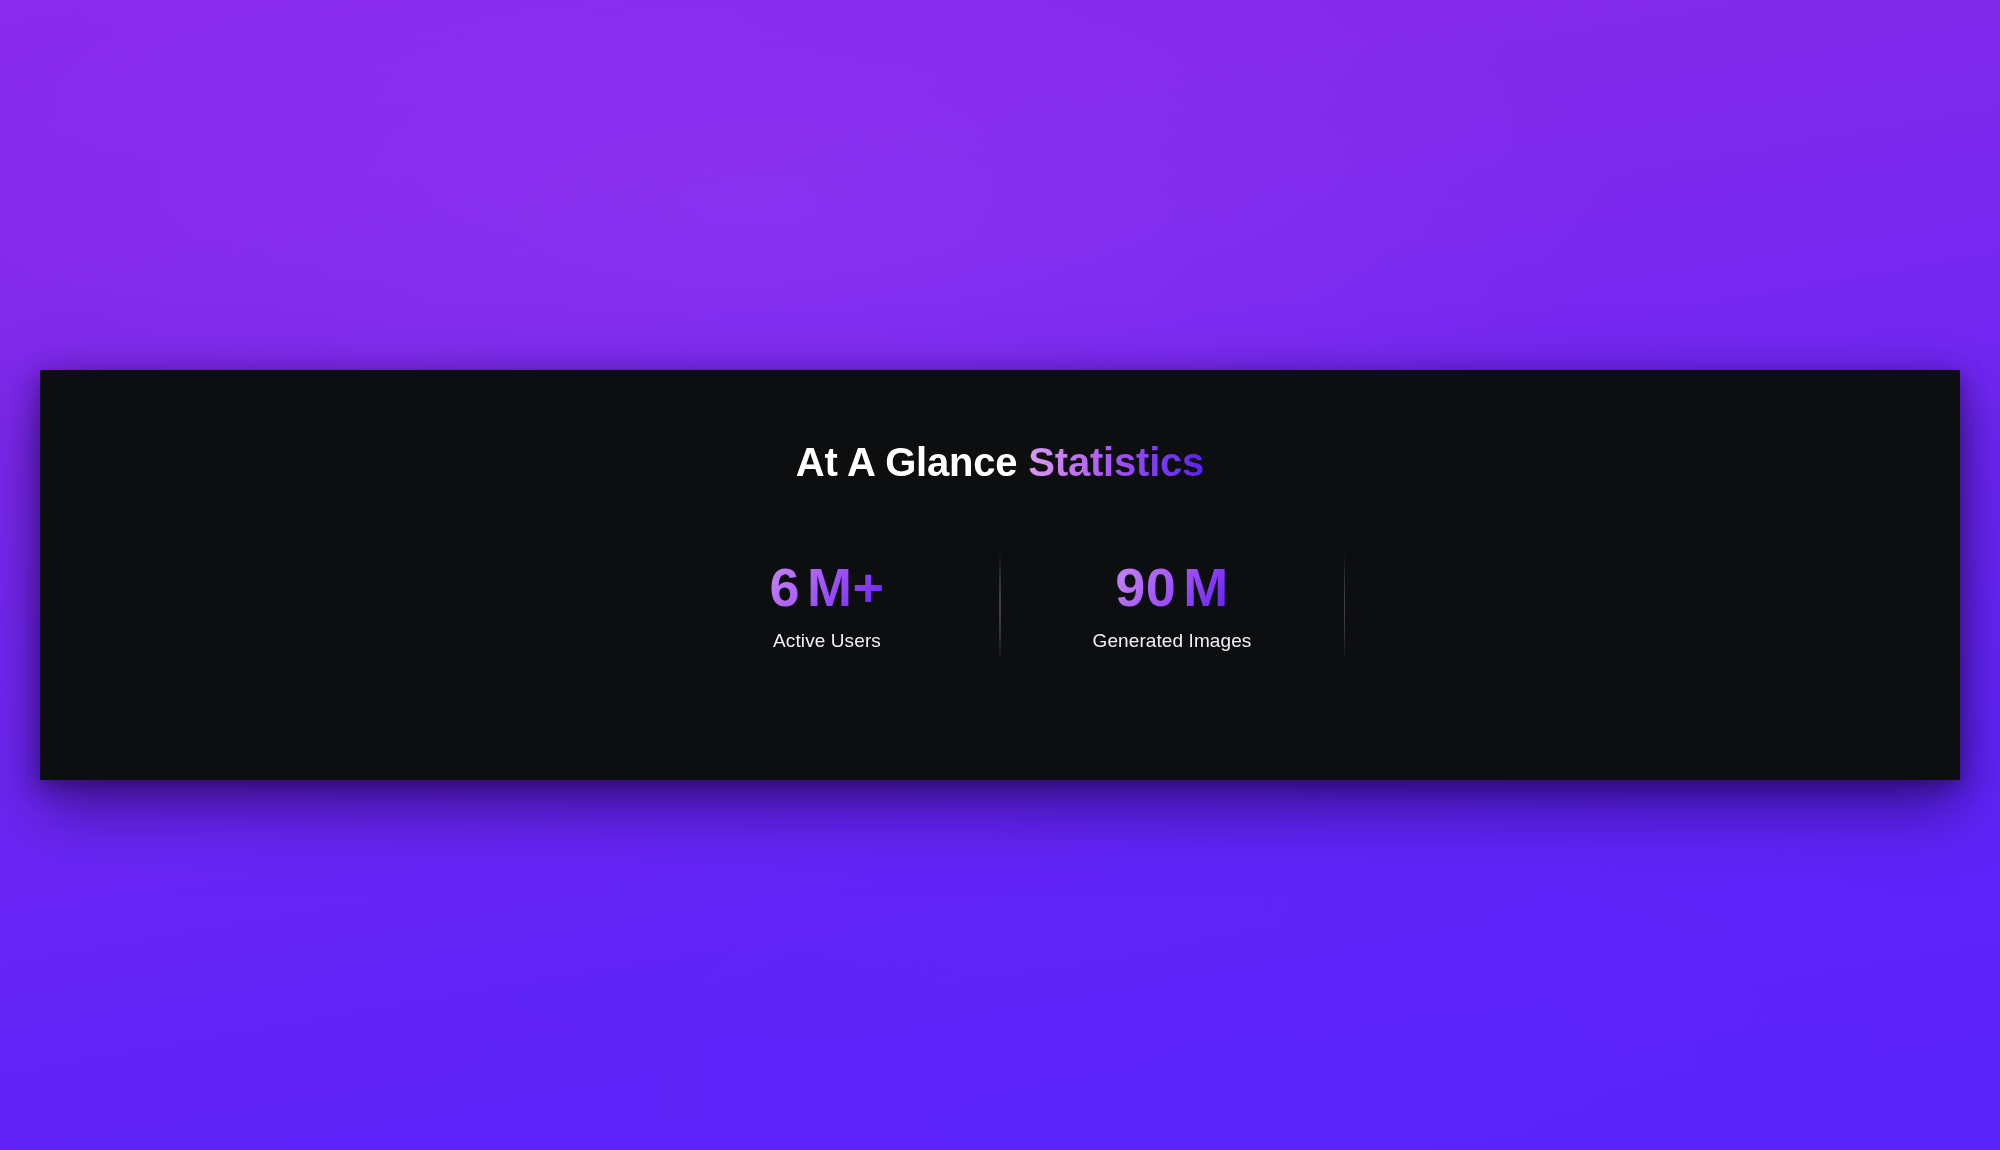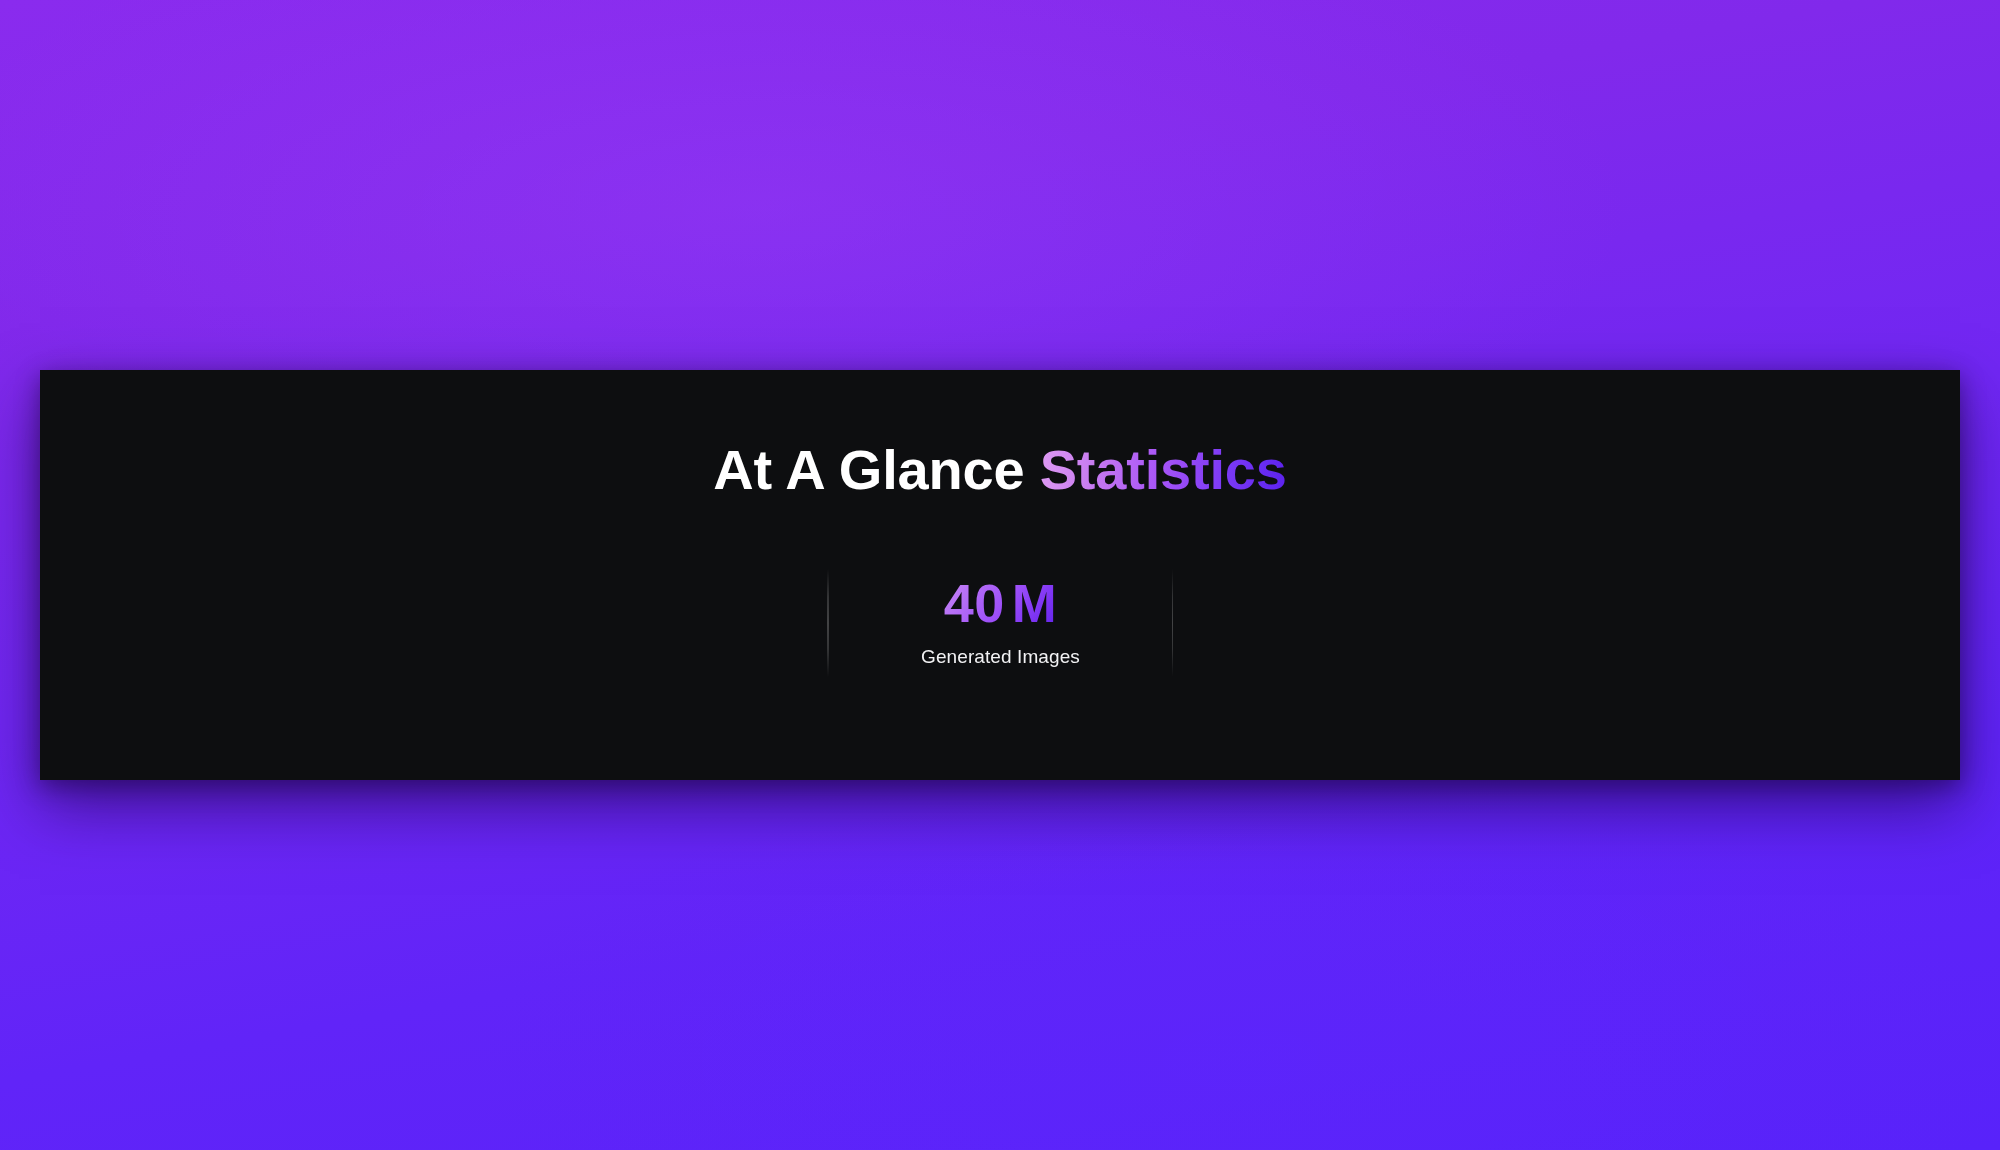"At A Glance Statistics" .heading { font-size: 56px -> 40px }
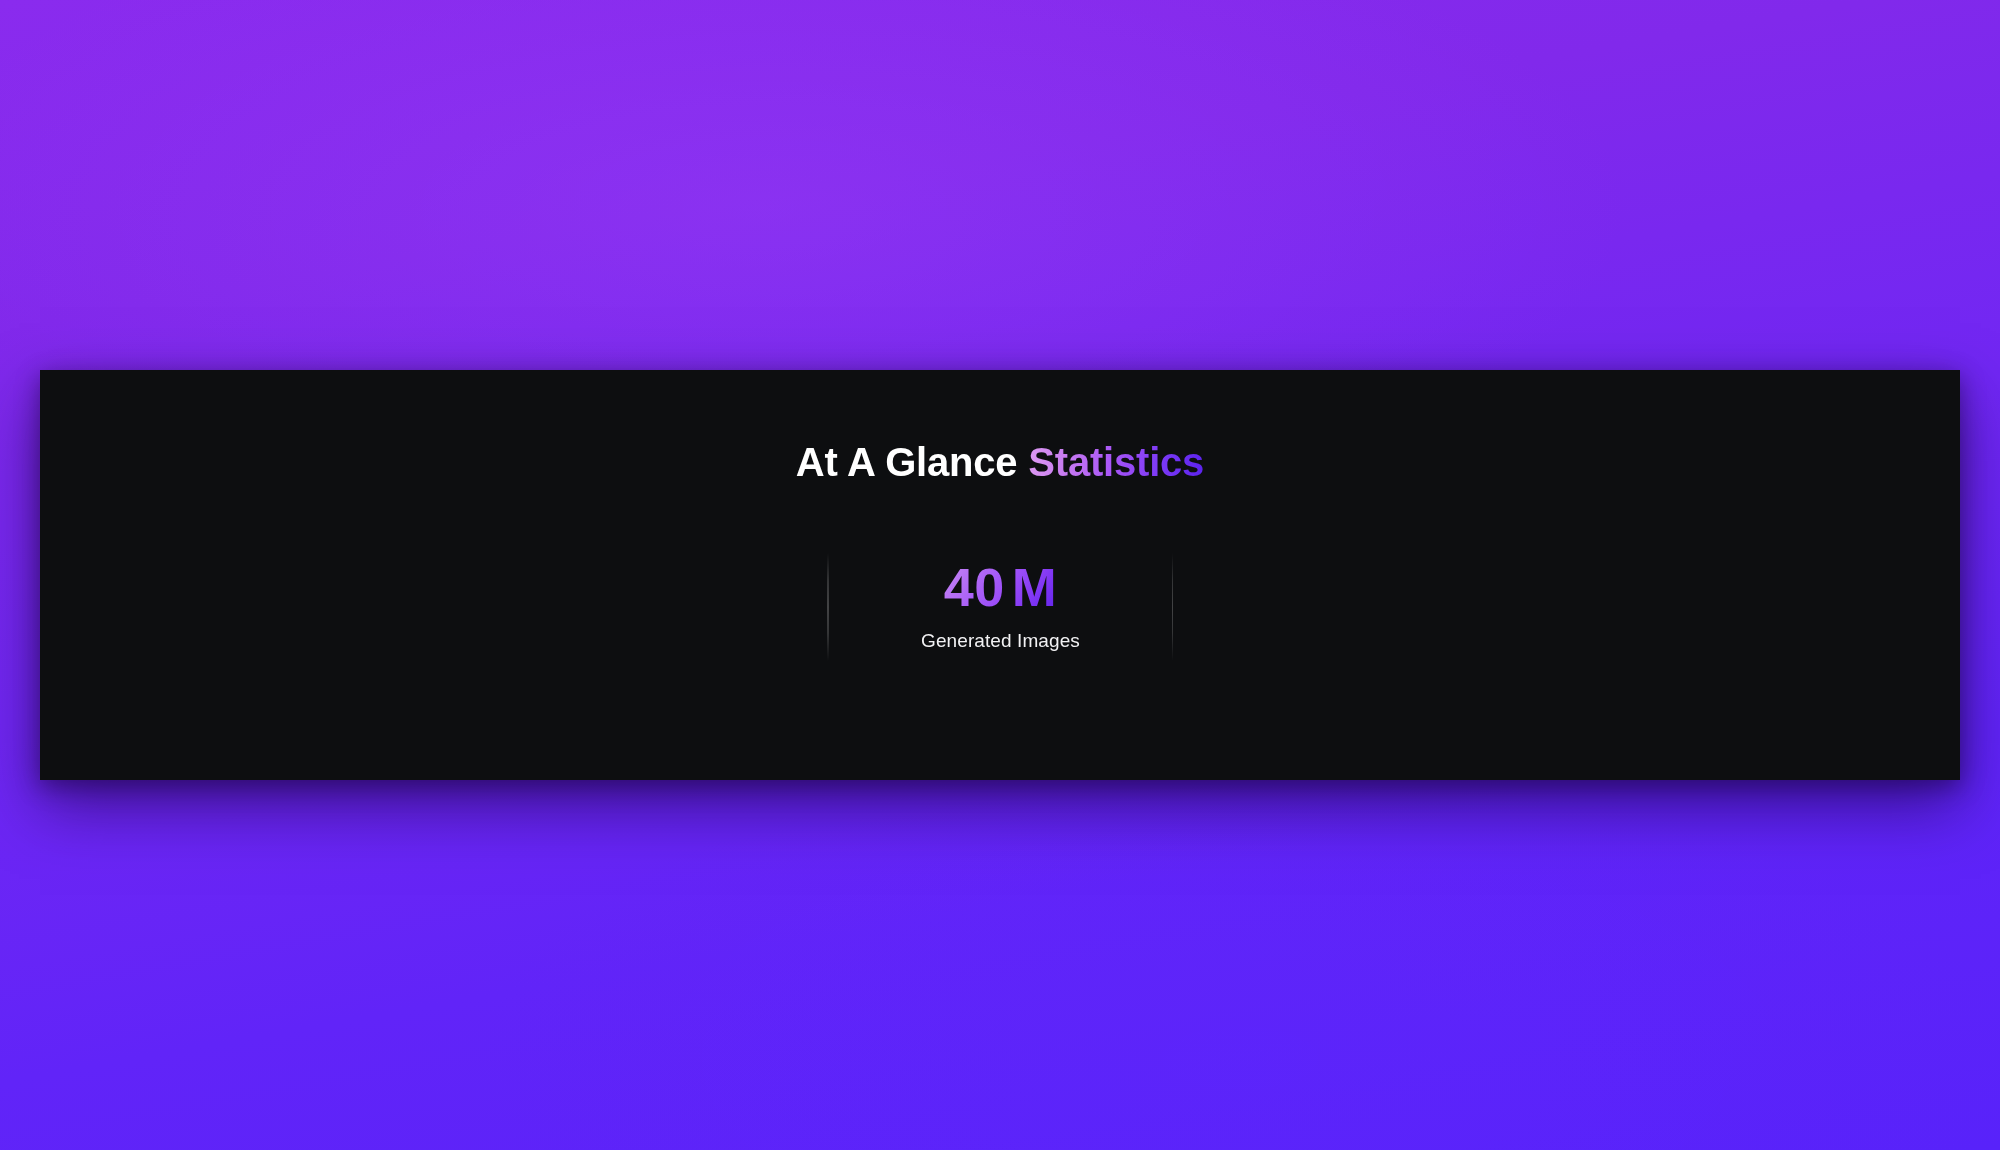"6M+" div.stat-block { html: none -> <div> <div> <span>6</span><span>M+</span> </div> <div>Active Users</div> </div> }
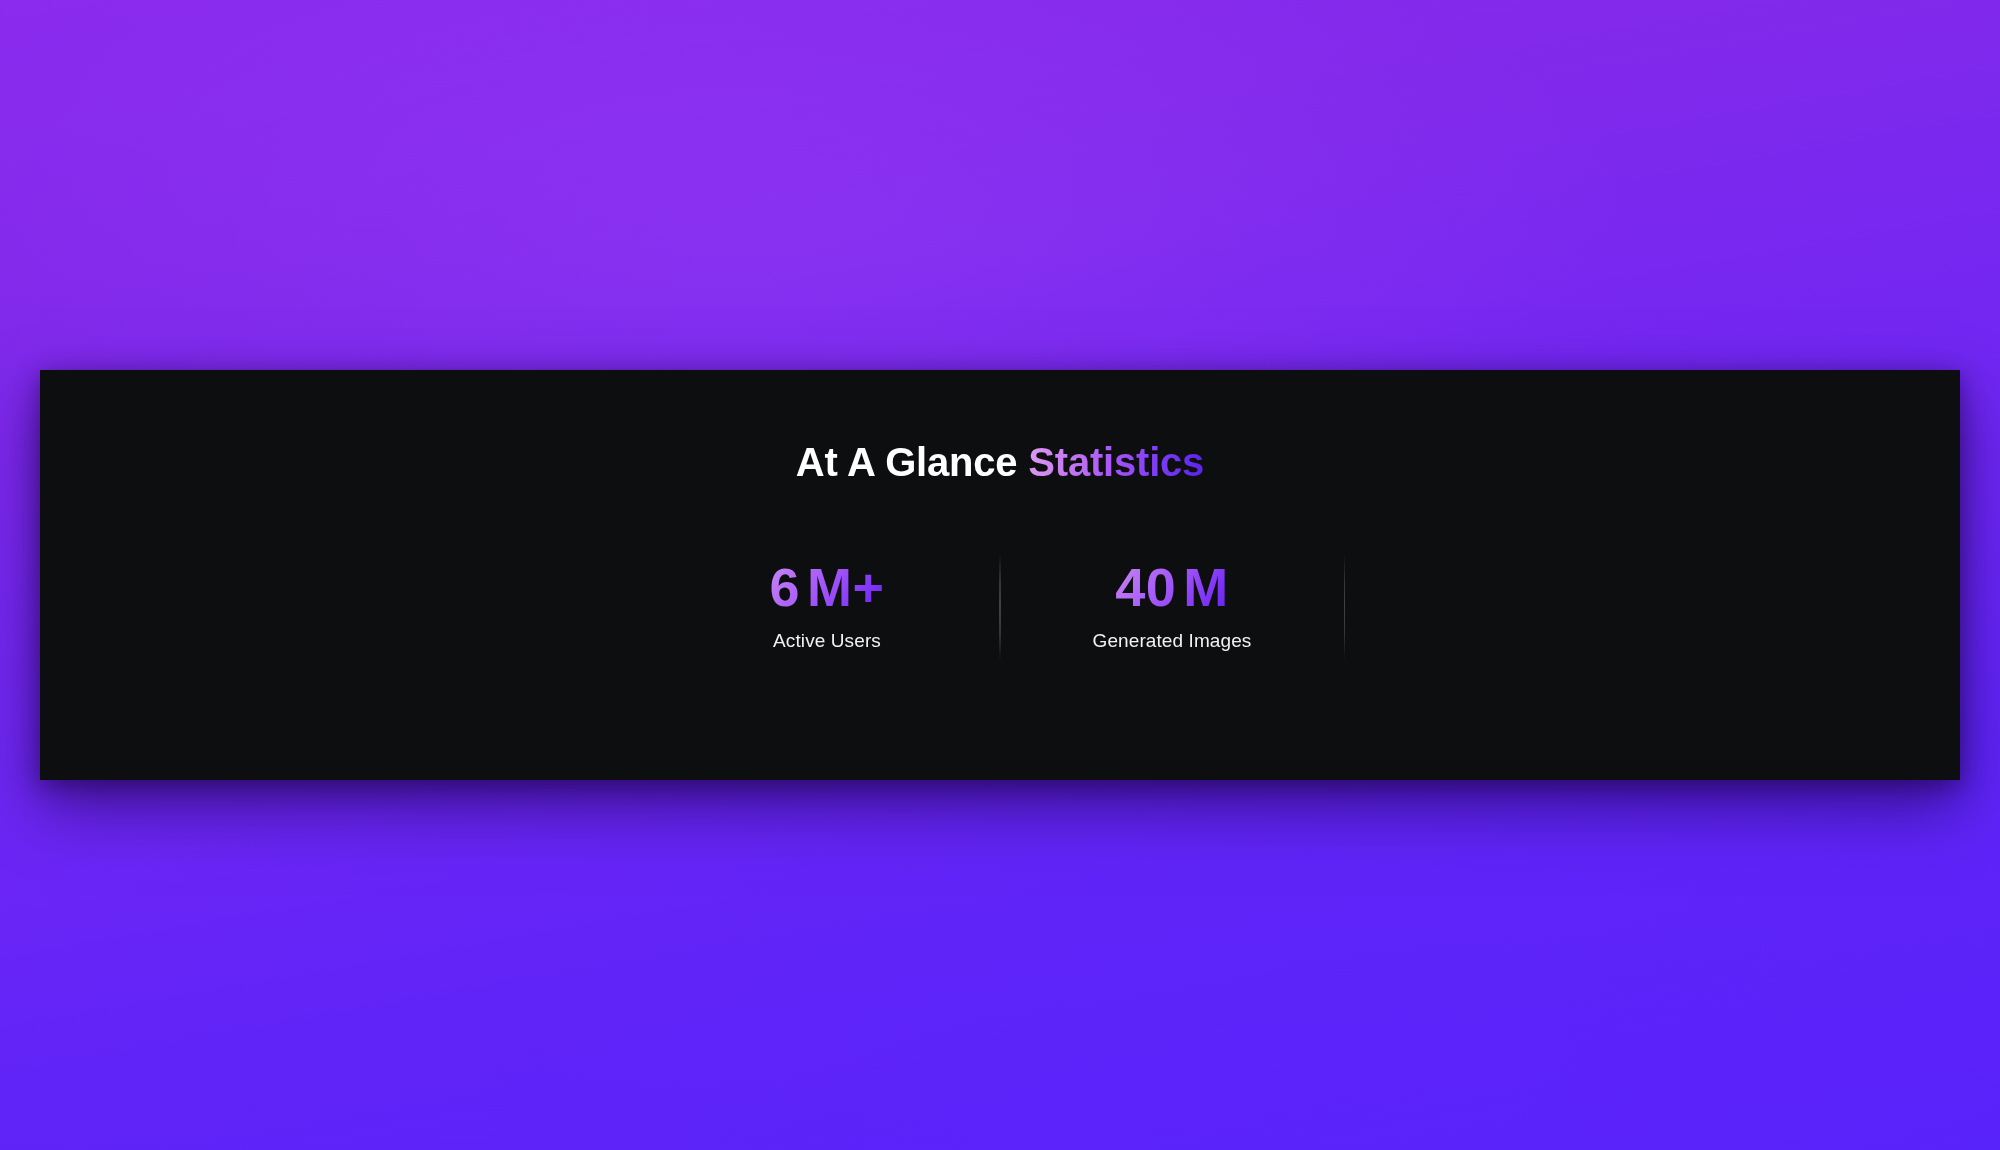"40" span { text: 40 -> 90 }
